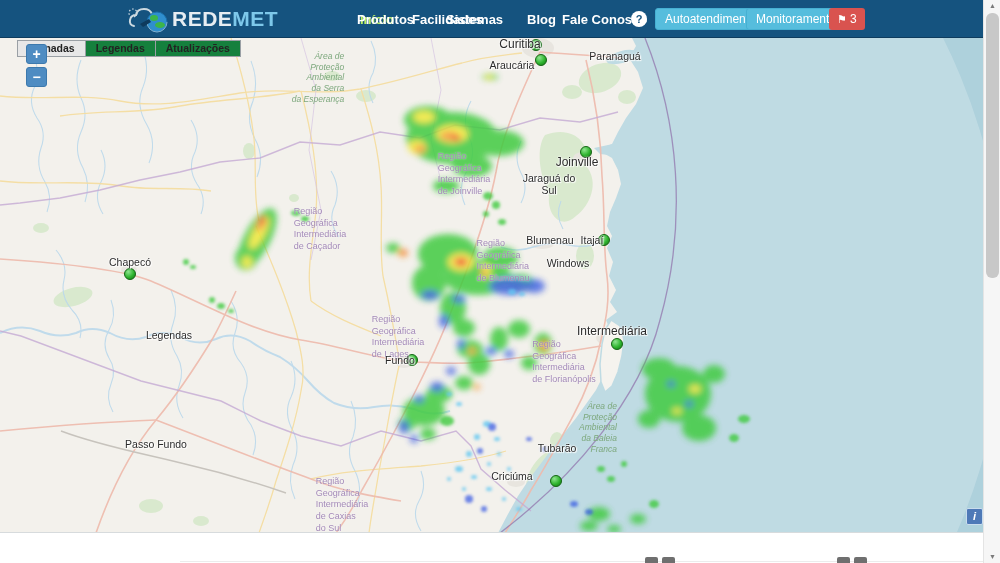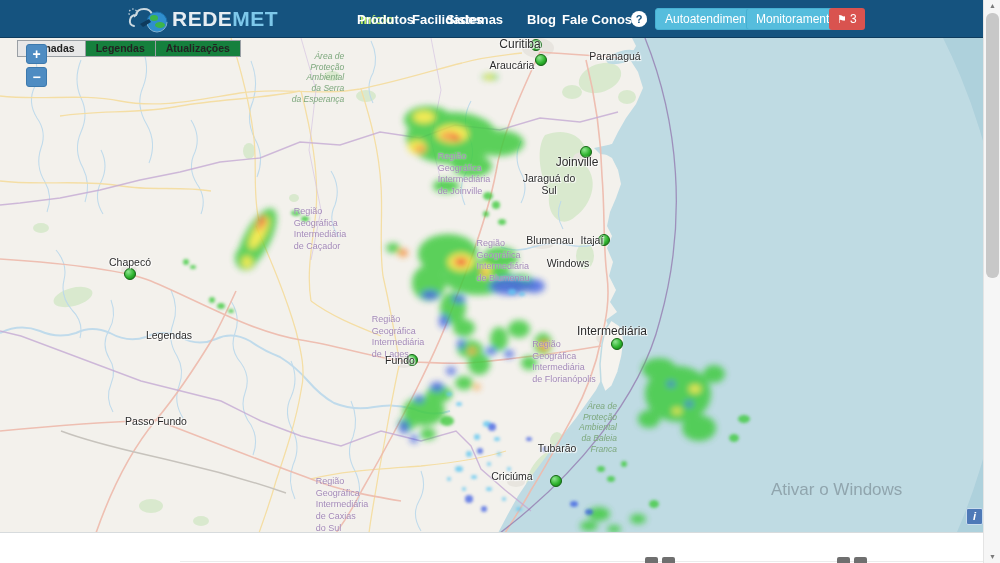"Passo Fundo" div.city { top: 383px -> 406px }
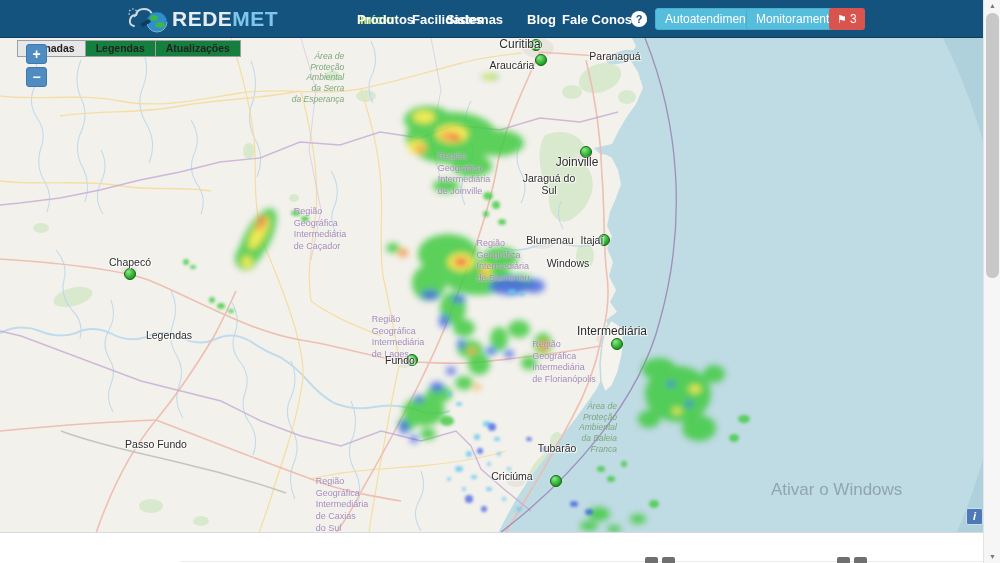"Ativar o Windows" div.watermark1 { html: <div>Ativar o Windows</div> -> none }
